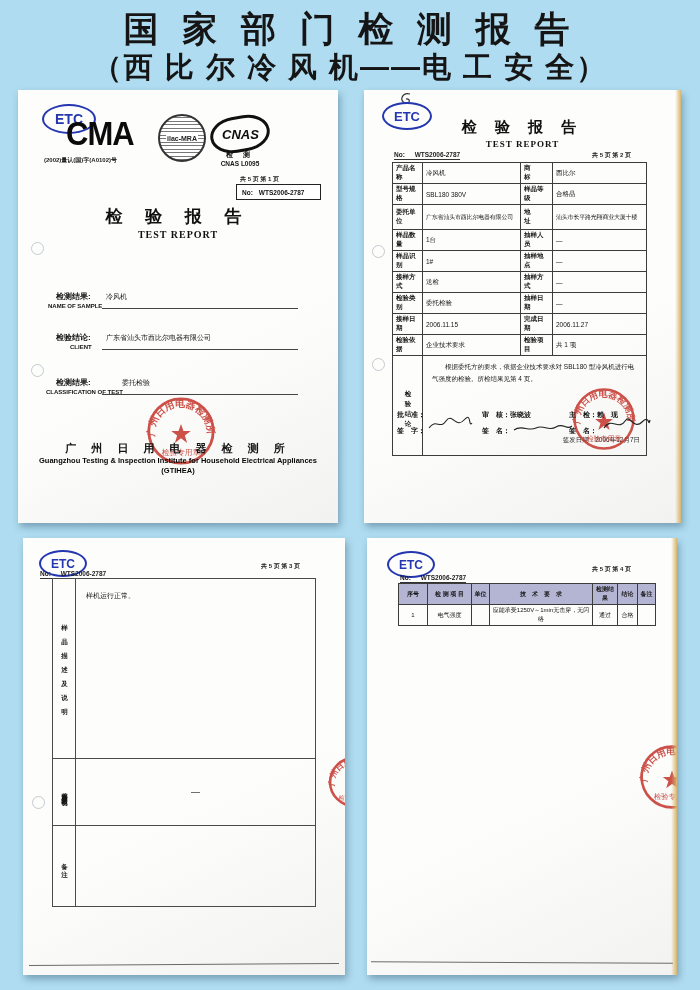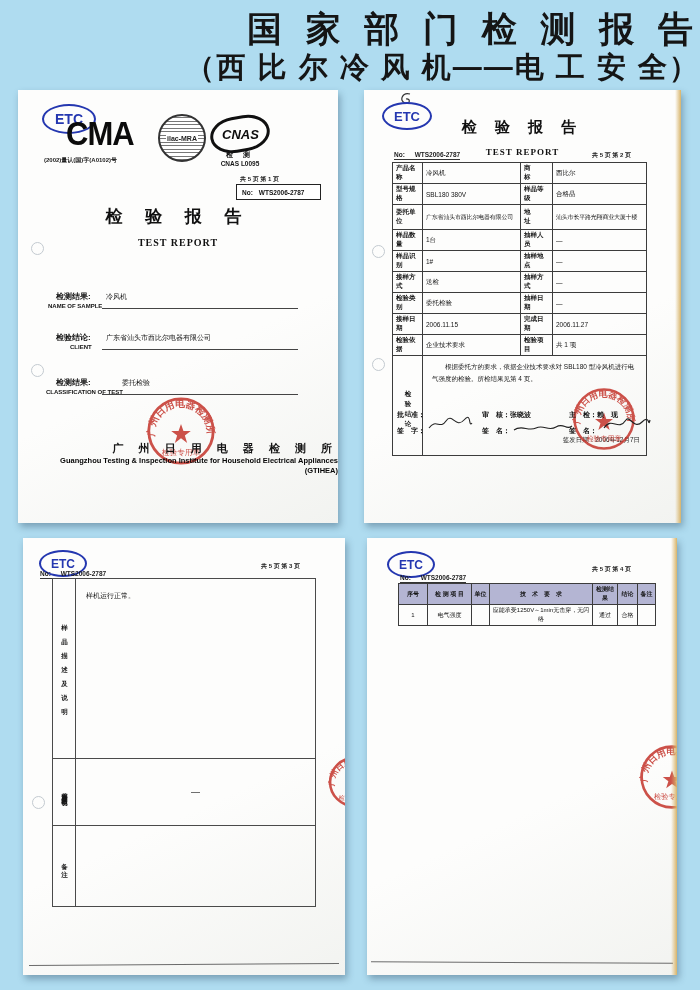"国 家 部 门 检" .ctr { text-align: right -> center }
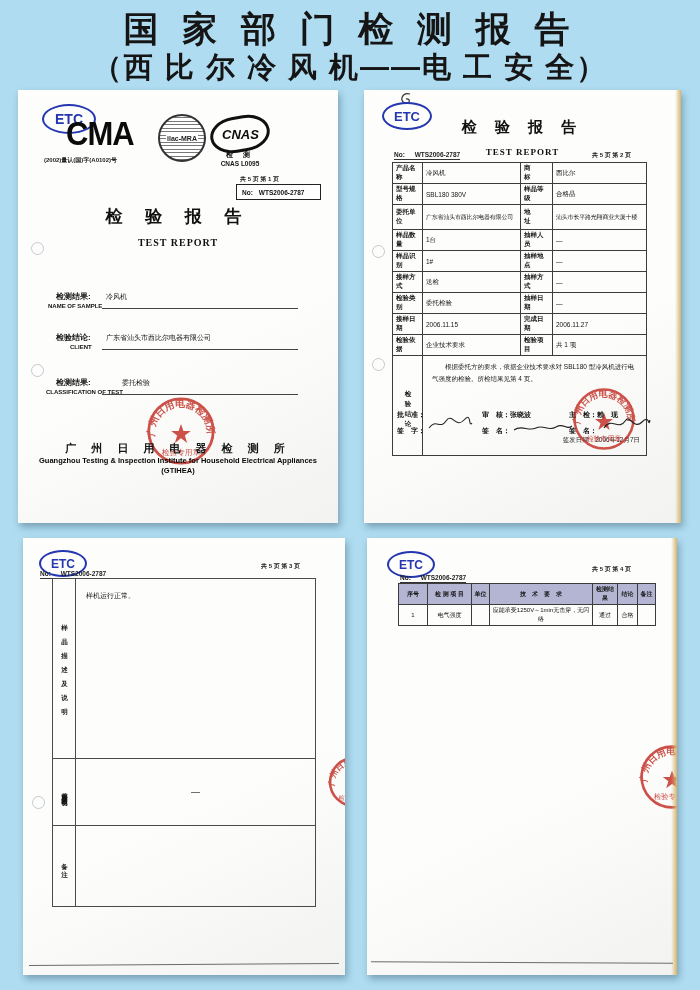"TEST REPORT" .rep-sub { margin-top: 8px -> none }
